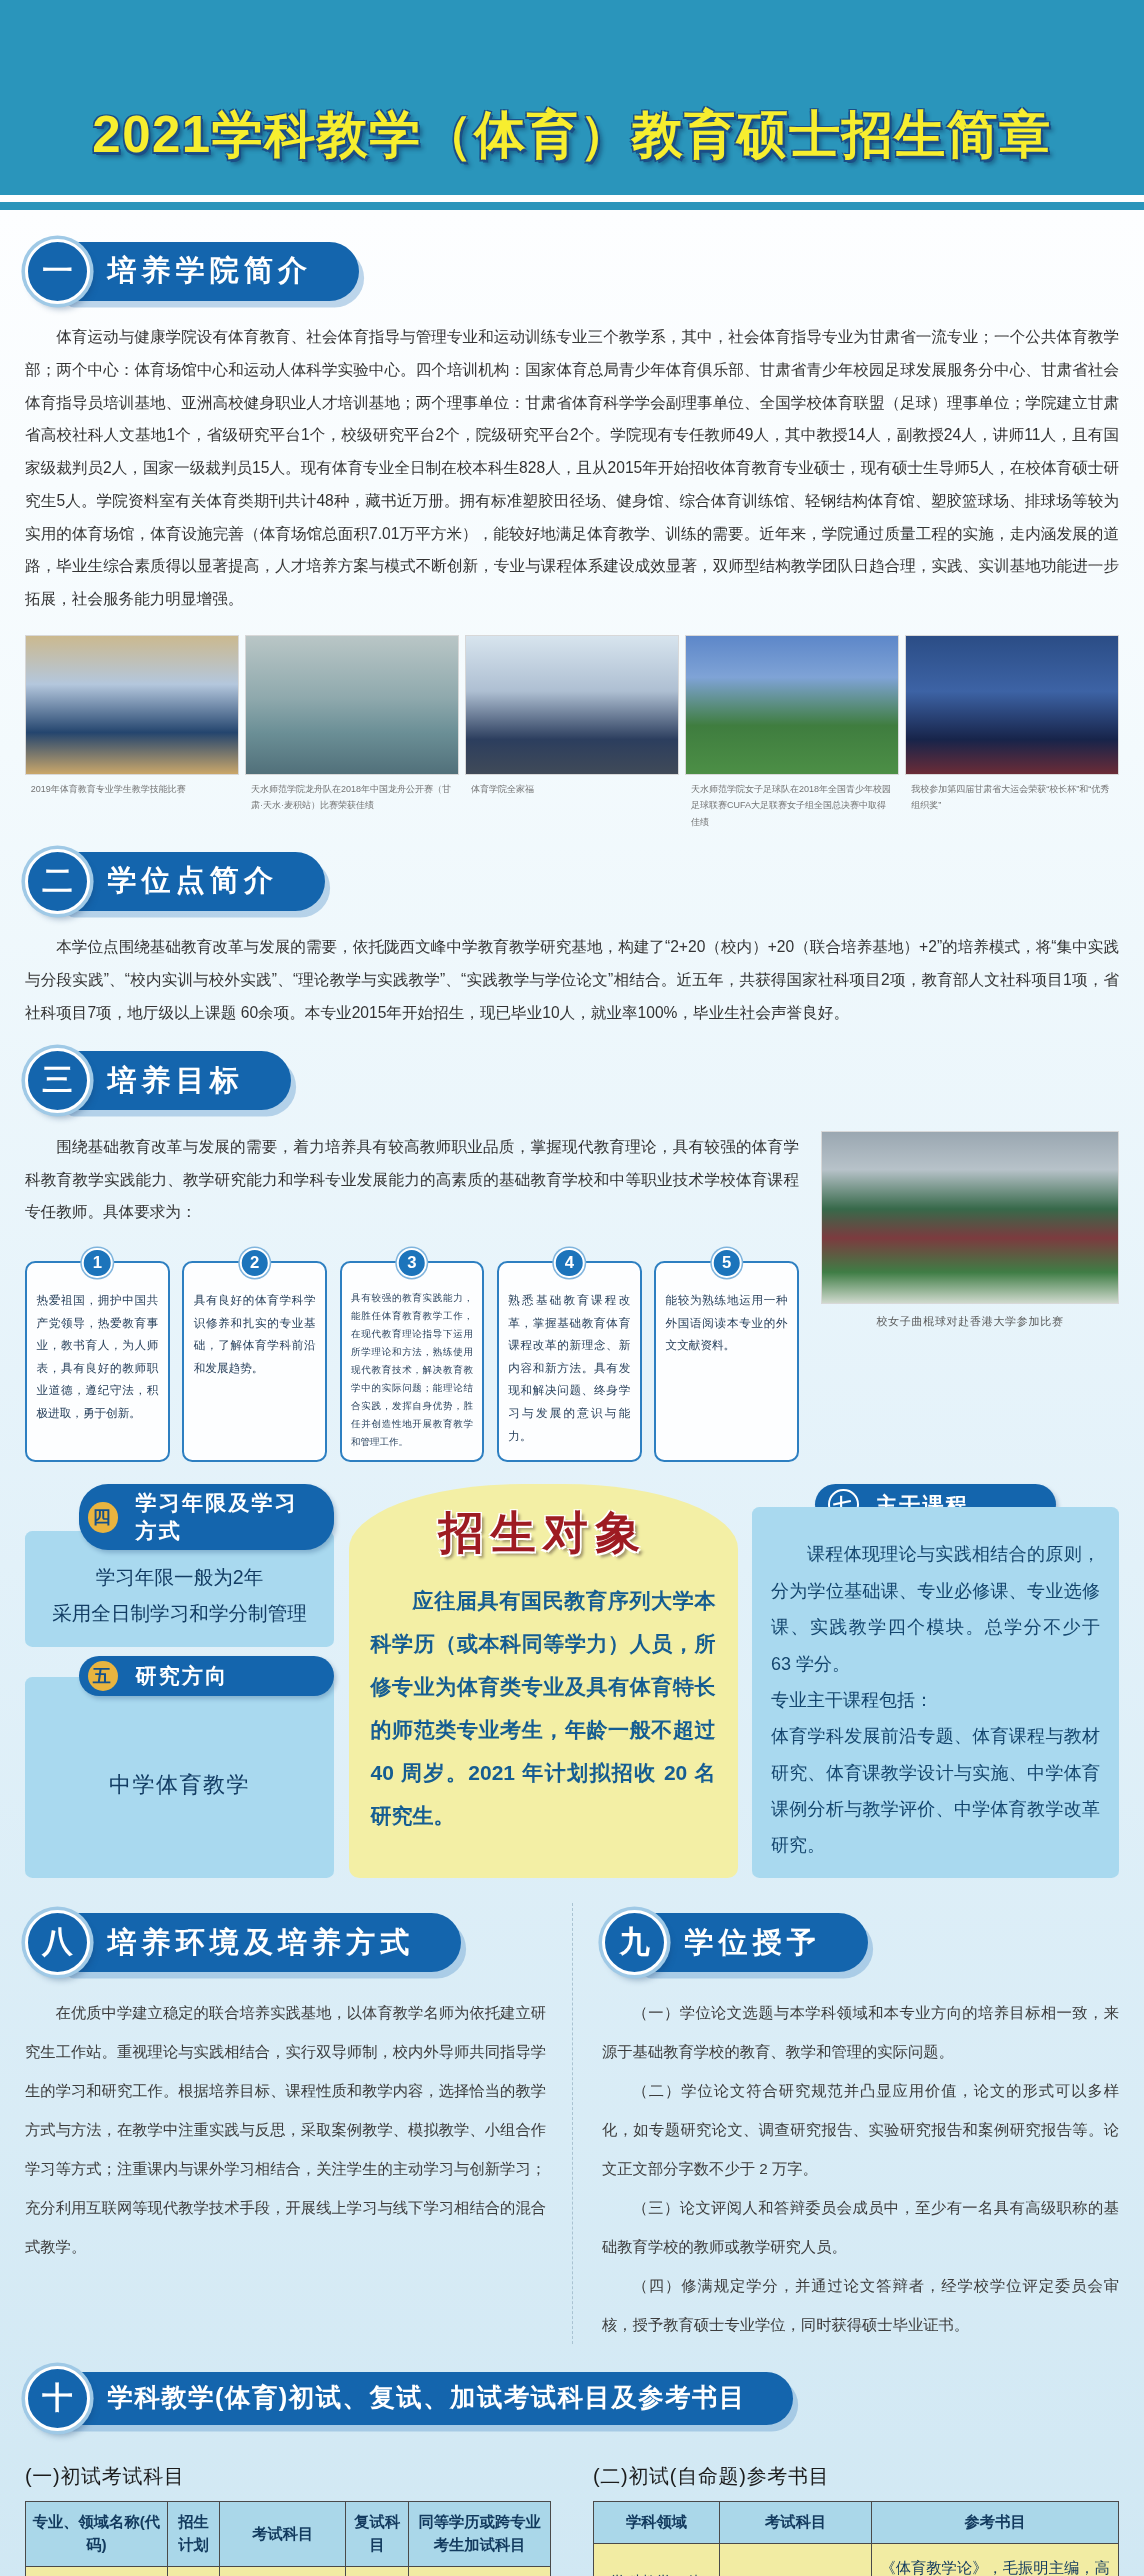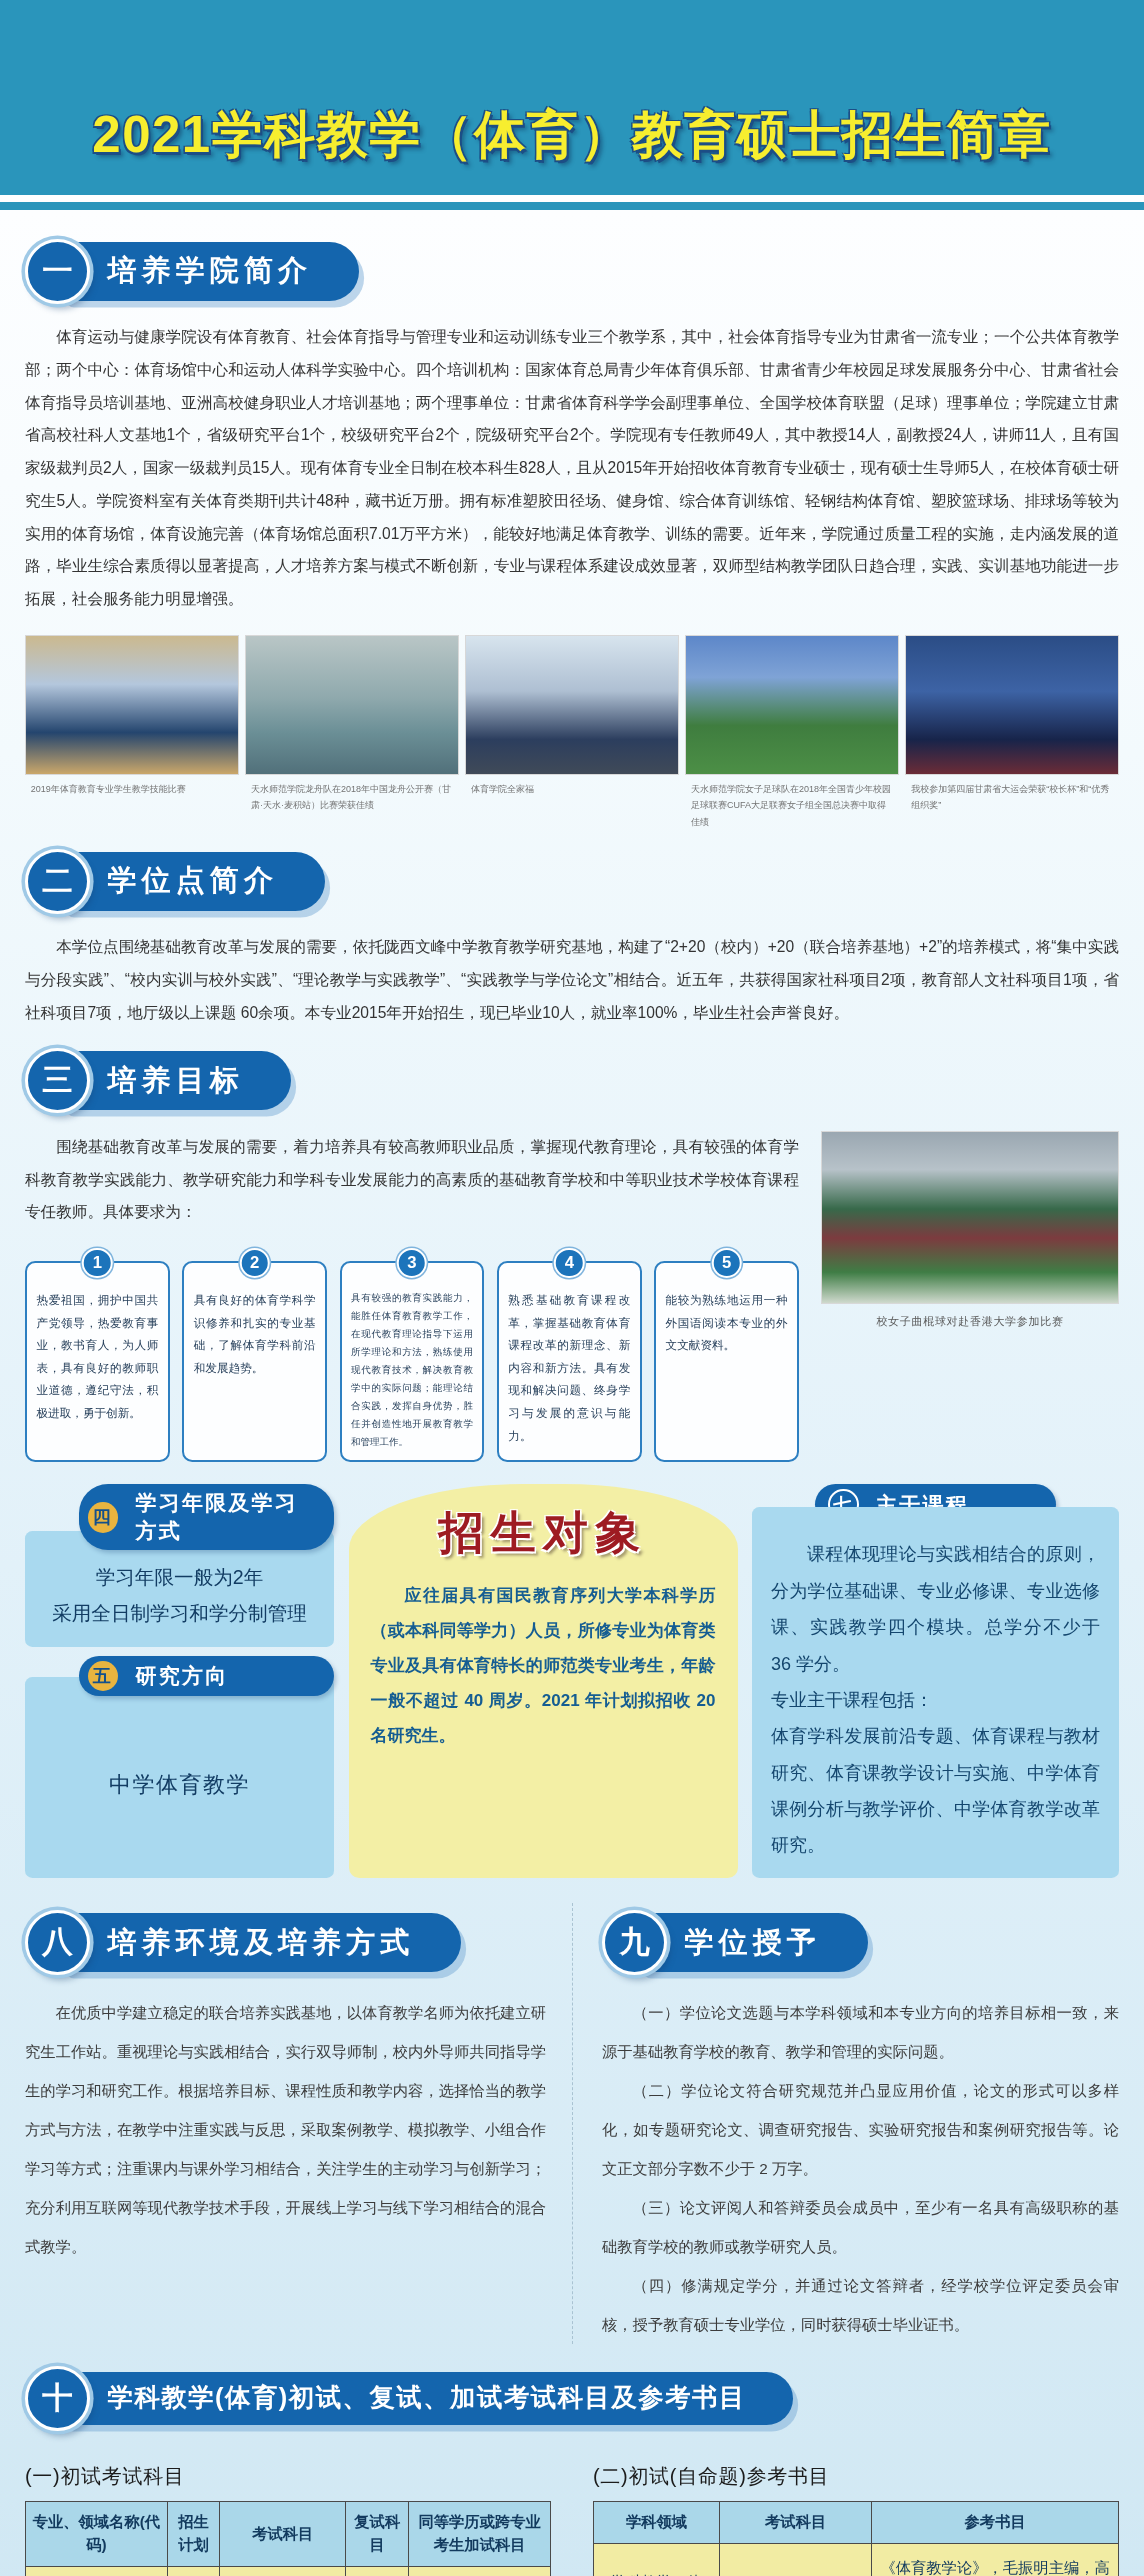"课程体现理论与实践相结合的原则，分为学位基础课、专业必修课、专业选修课、实践教学" div.ind { text: 36 -> 63 }
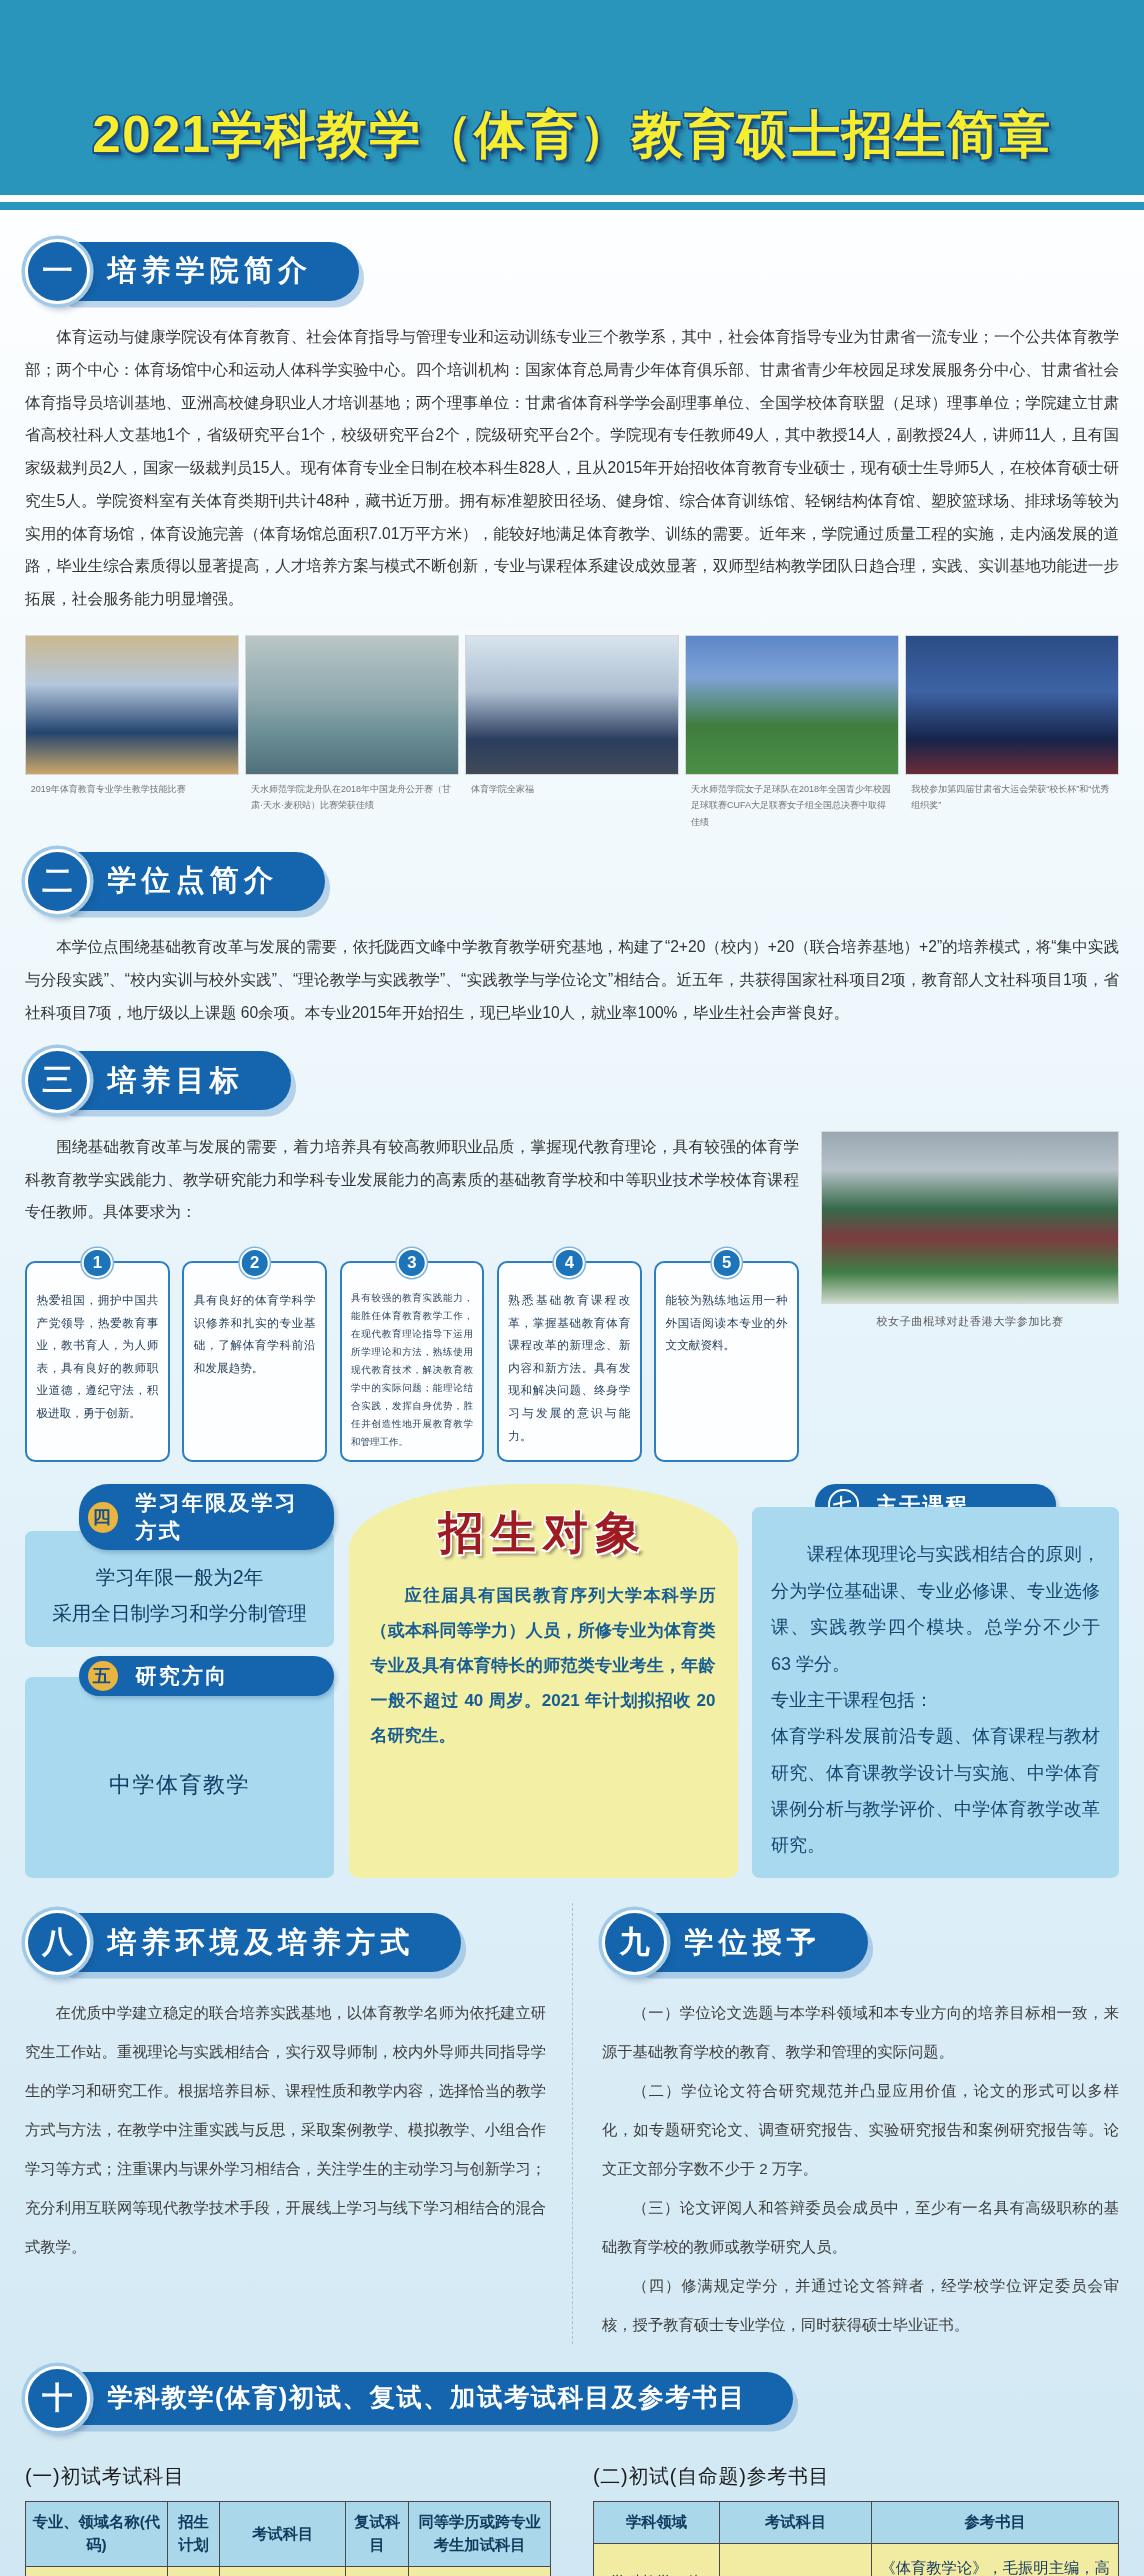"应往届具有国民教育序列大学本科学历（或本科同等学力）人员，所修专业为体育类专业及" .yellowpanel .body { font-size: 17px -> 21px }
